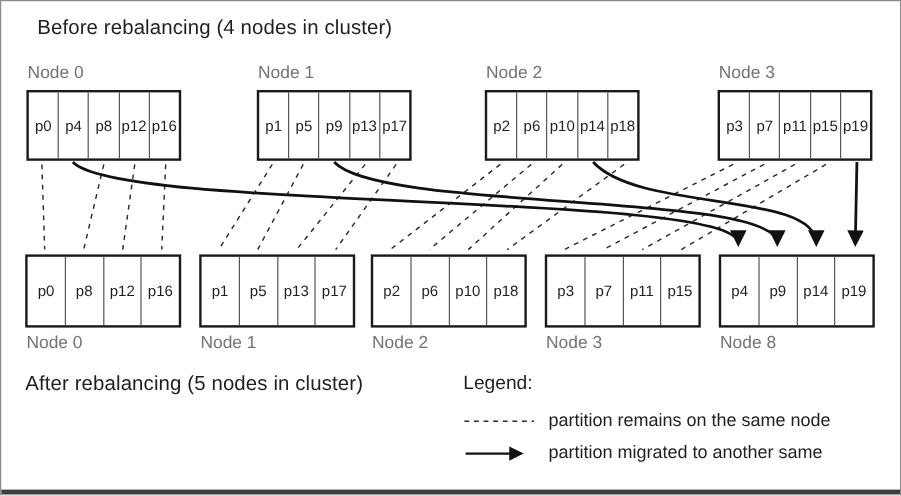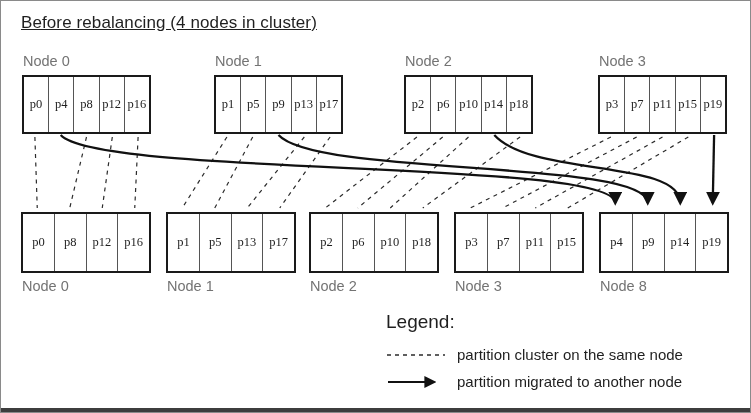"Before rebalancing (4 nodes in" #title-before { left: 20px -> 30px; text-decoration: underline -> none }
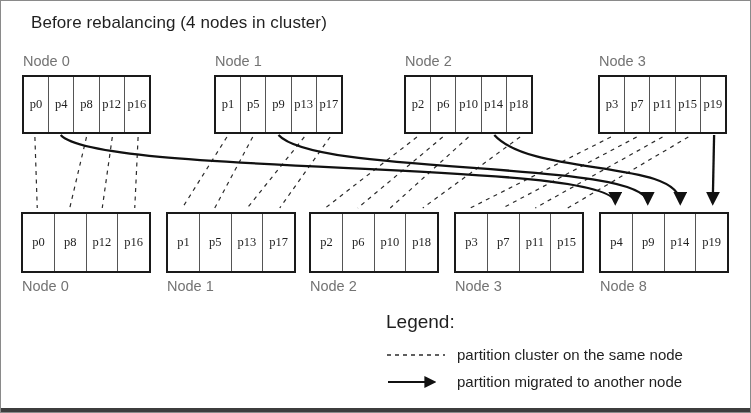"p0" .cell { font-family: Liberation Serif, serif -> none }
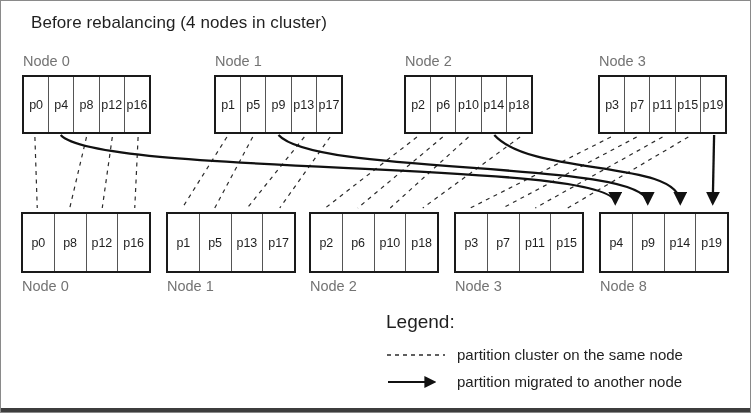"After rebalancing (5 nodes in" div.section-title { html: none -> <div>After rebalancing (5 nodes in cluster)</div> }
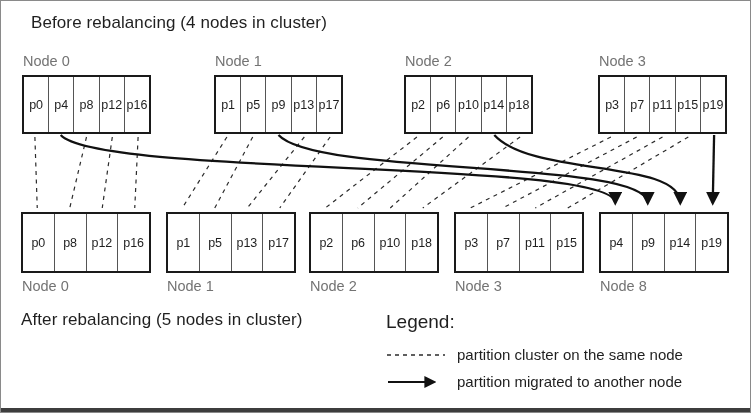"Legend:" #legend-title { font-size: 19px -> 16px }
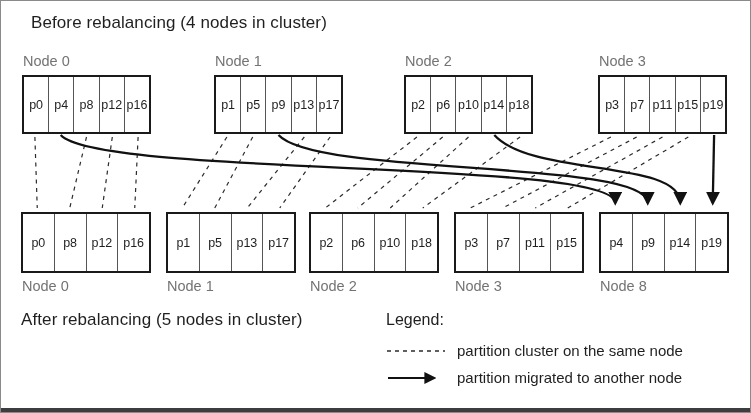"partition cluster on the same" span.legend-label { text: cluster -> remains }
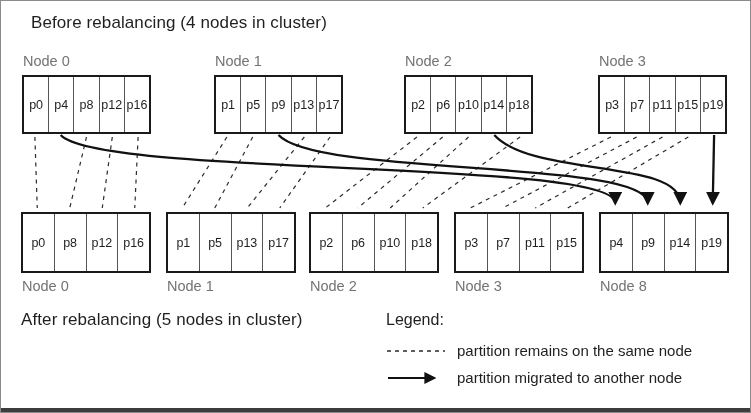"partition migrated to another node" span.legend-label { text: node -> same }
